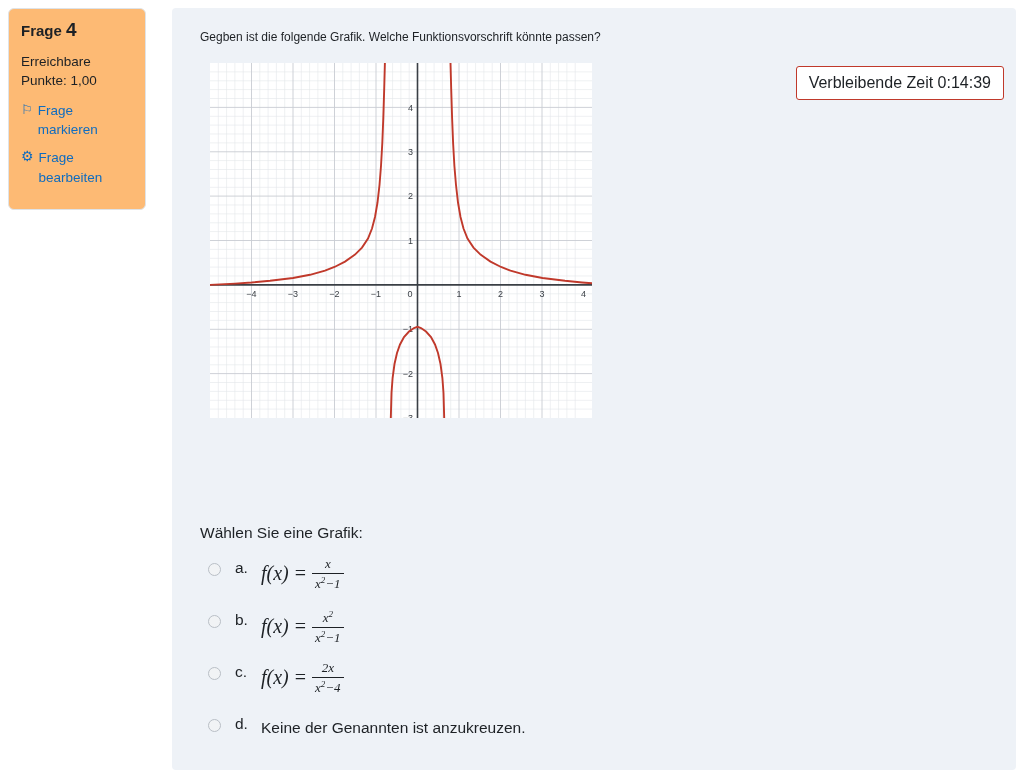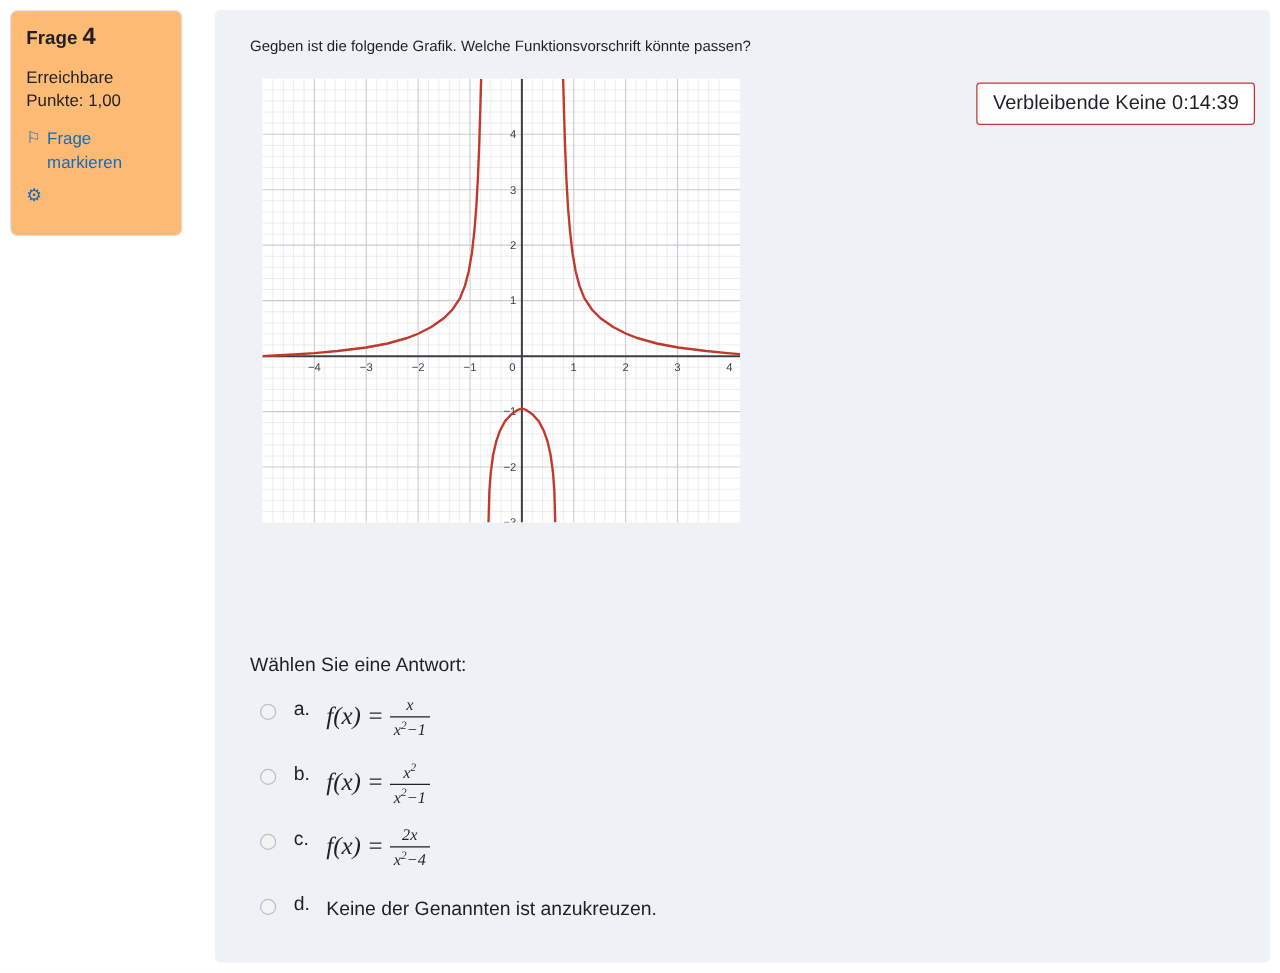"Verbleibende Keine 0:14:39" div.timer { text: Keine -> Zeit }
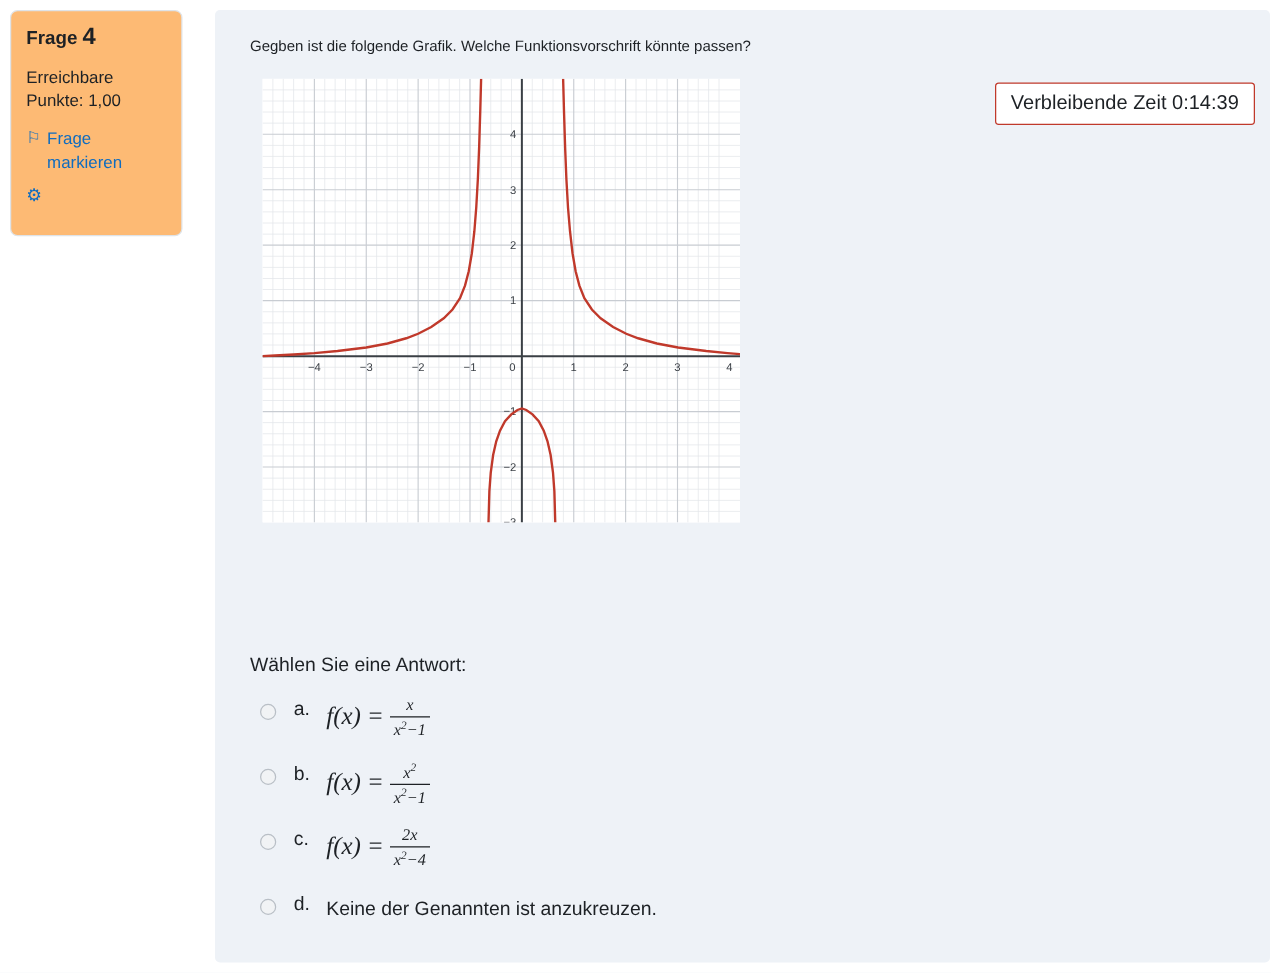"Frage bearbeiten" span.lbl { html: none -> <span>Frage bearbeiten</span> }
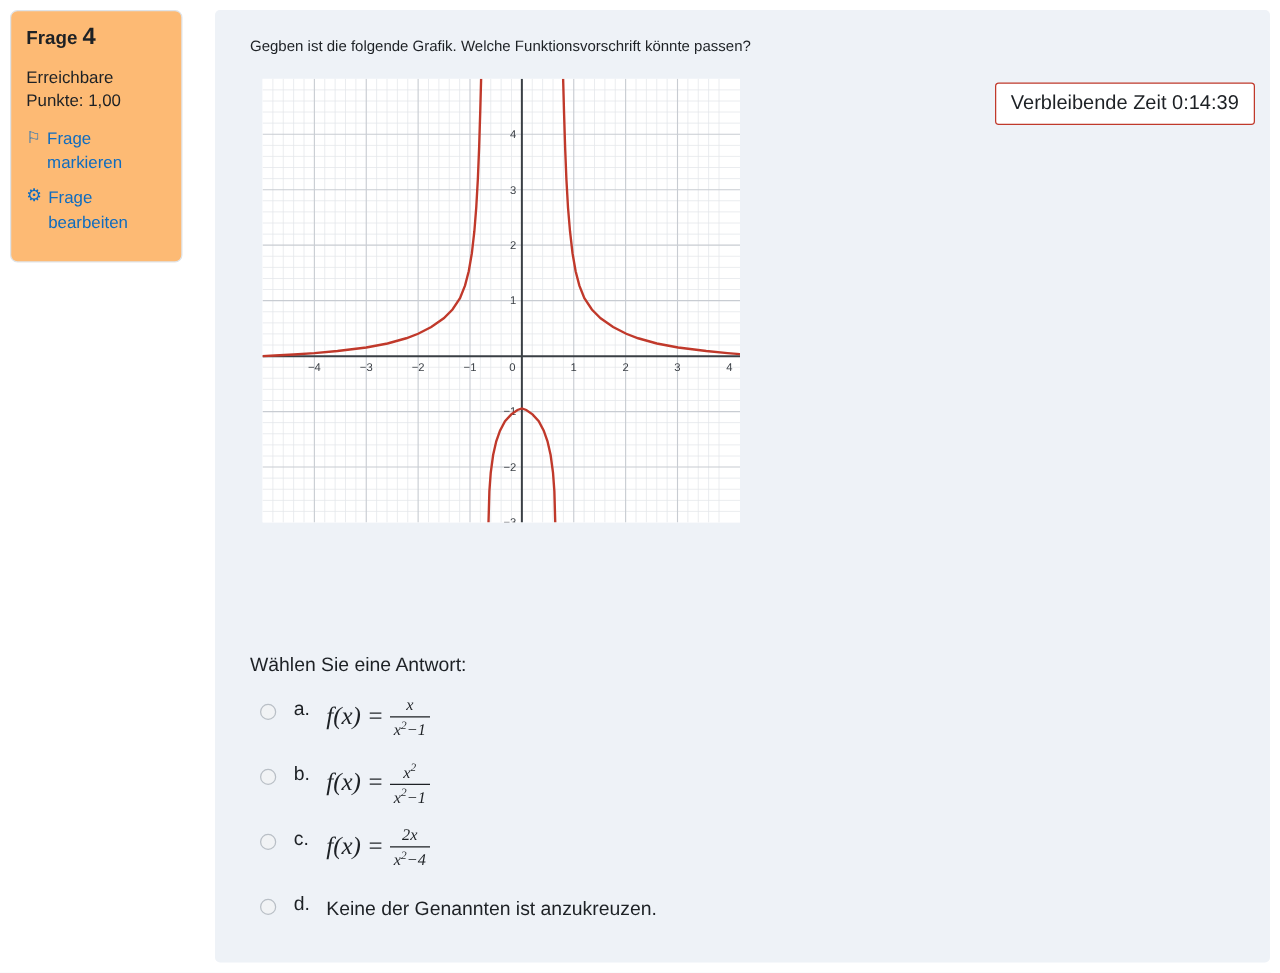"Wählen Sie eine Antwort:" div.answers-label { text: Antwort -> Grafik }
